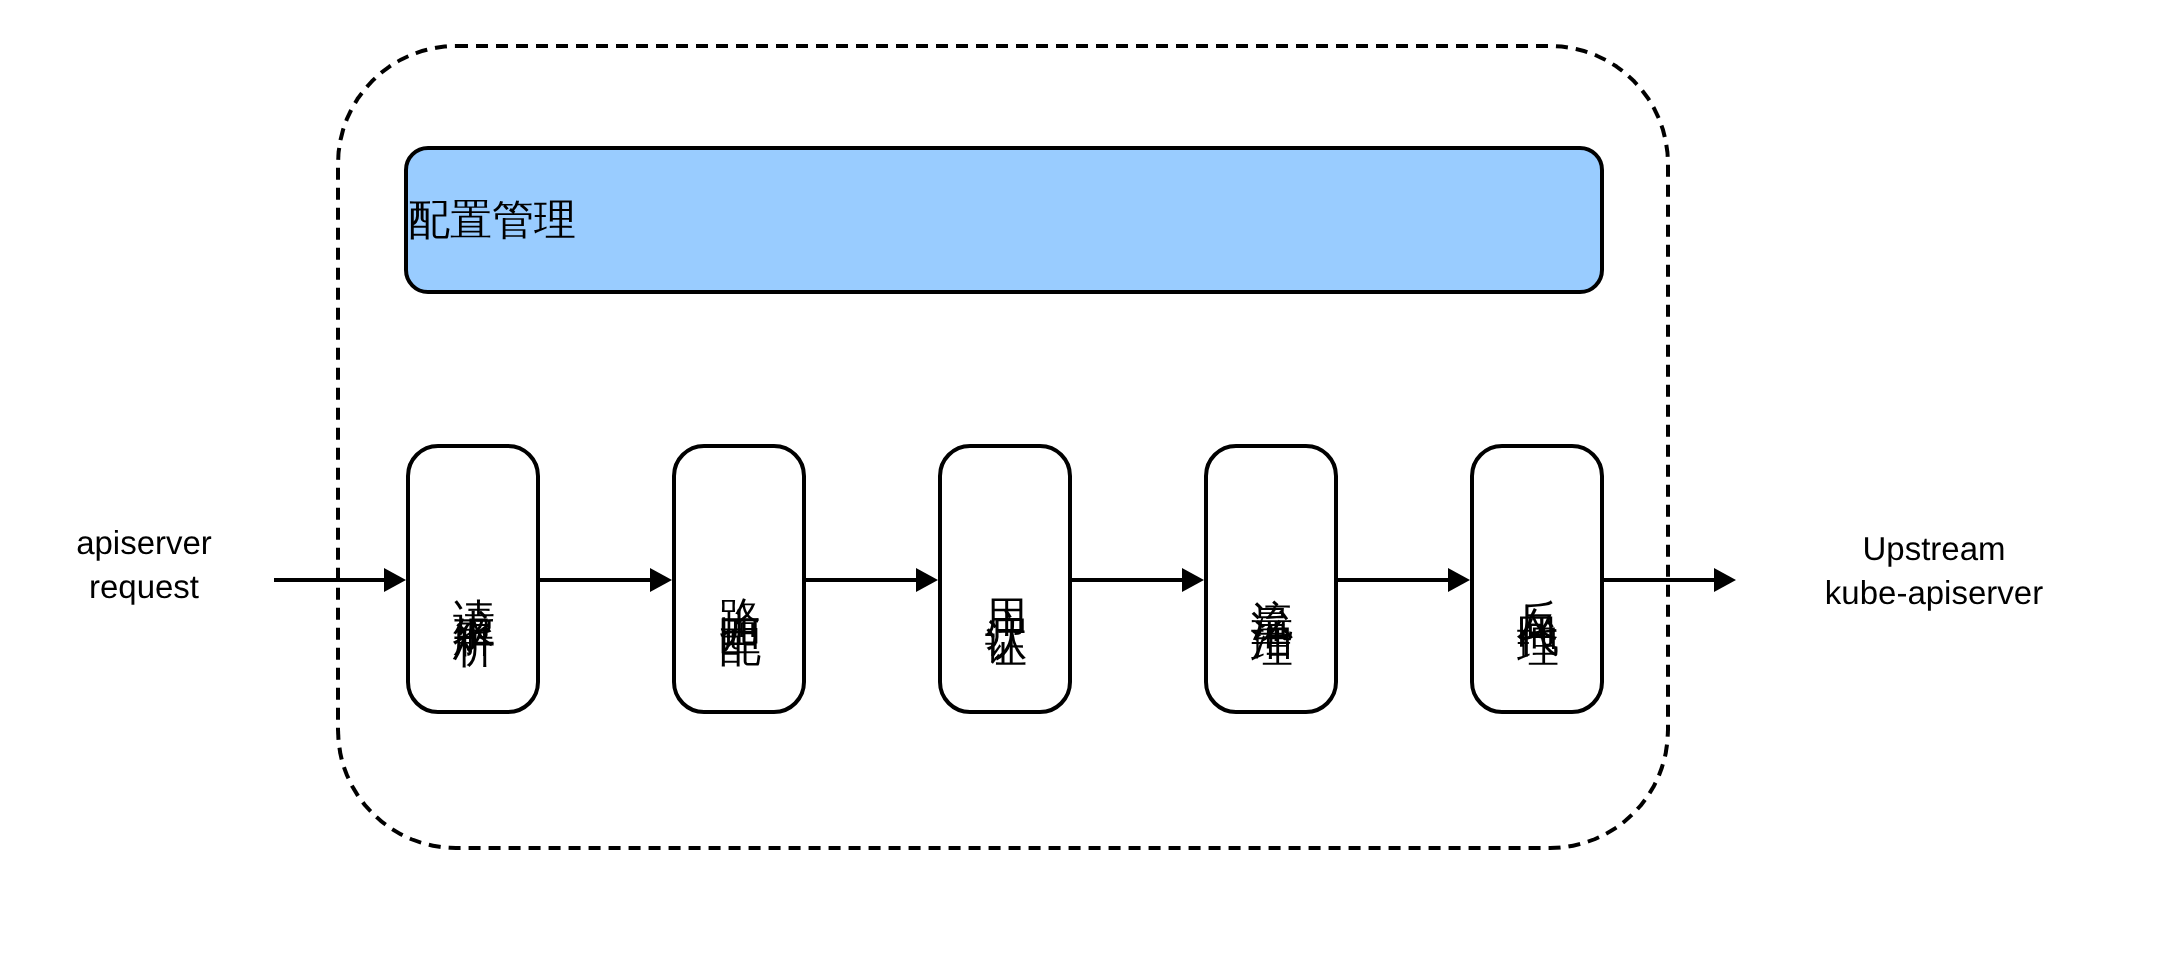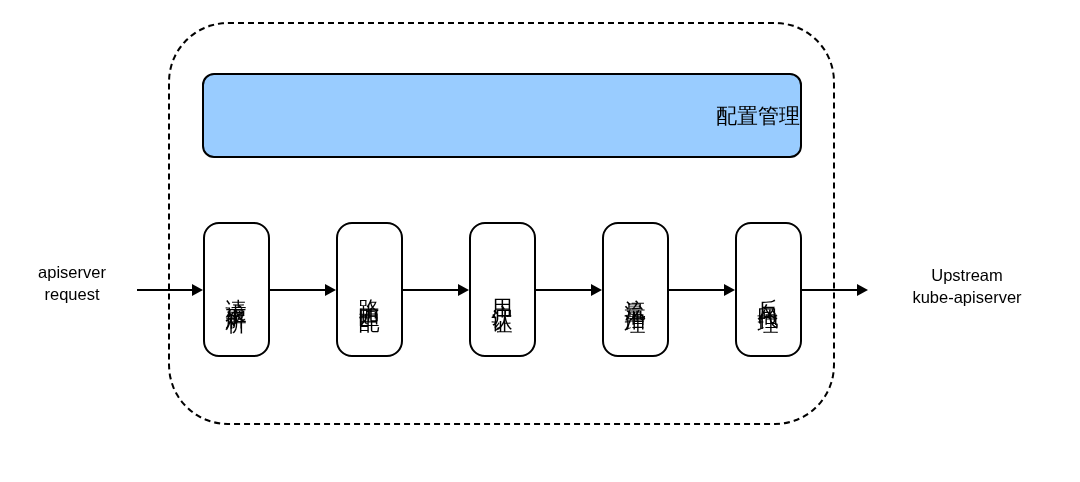"配置管理" .config-box { height: 85px -> 74px; justify-content: flex-end -> flex-start }
